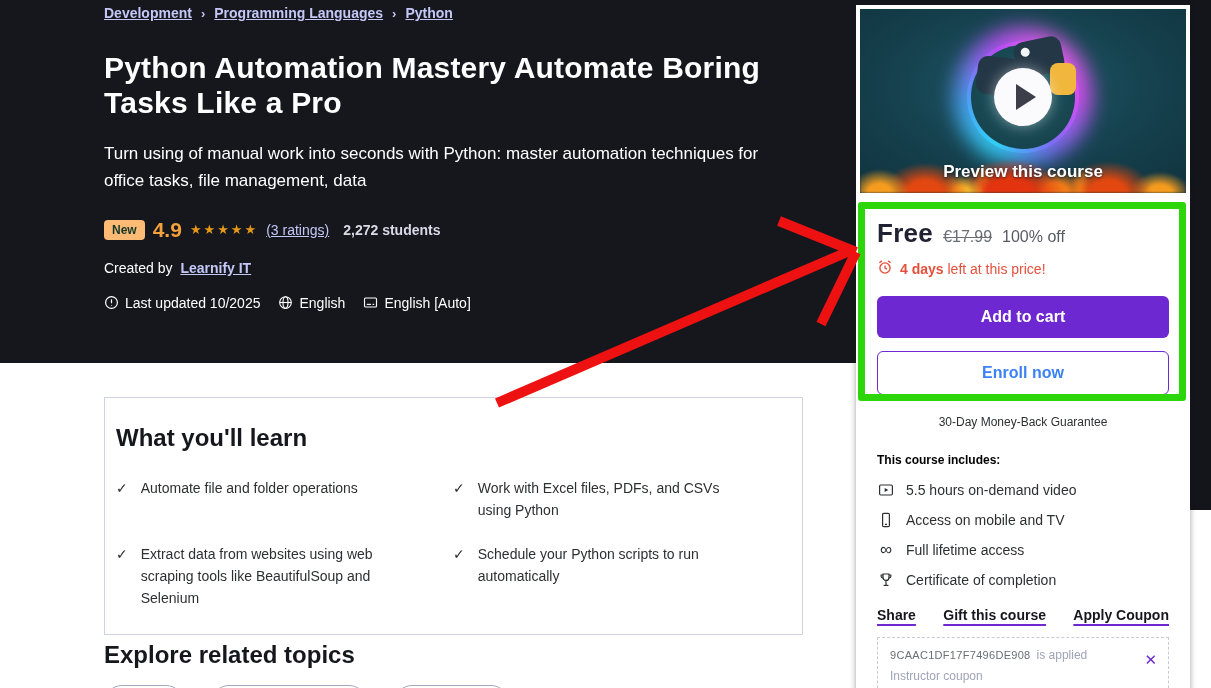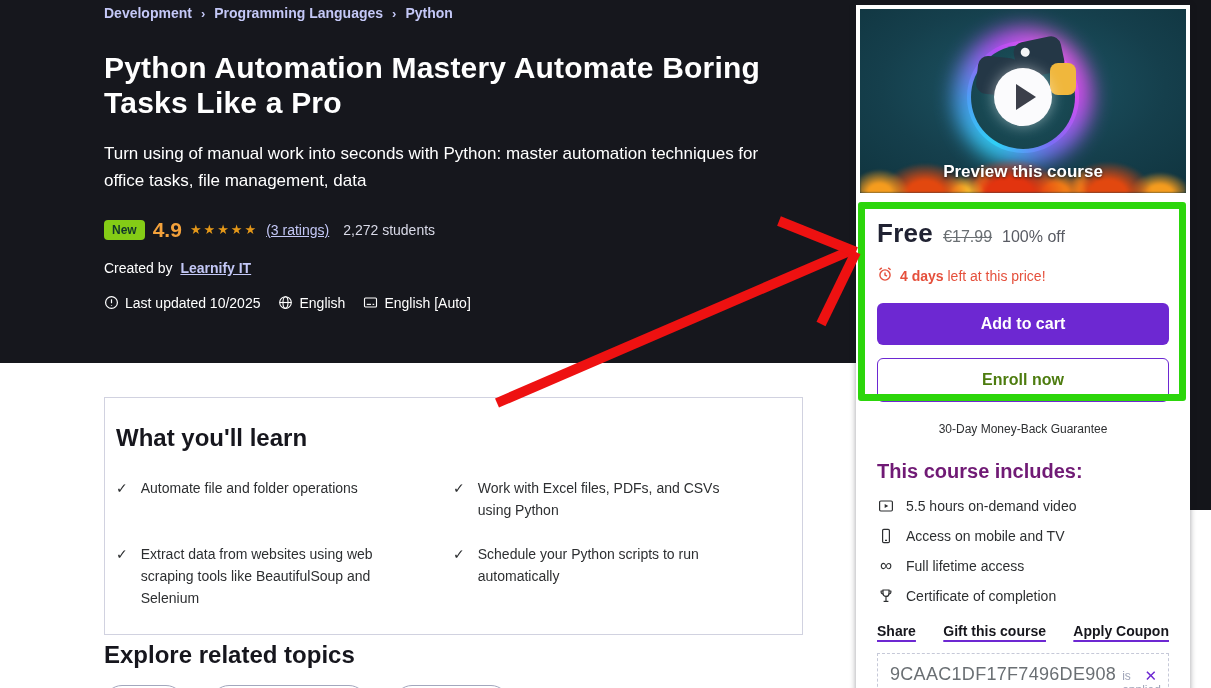"Development" .breadcrumb a { text-decoration: none -> underline }
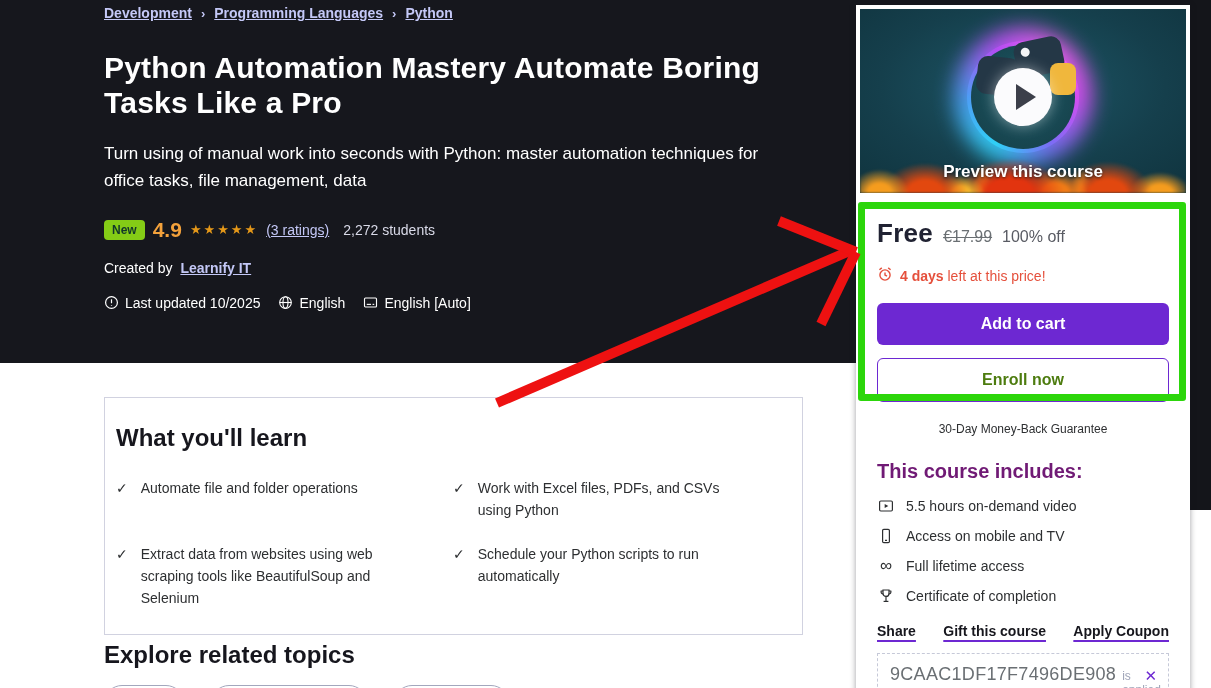"New" .badge-new { background: #84cc16 -> #fdba74 }
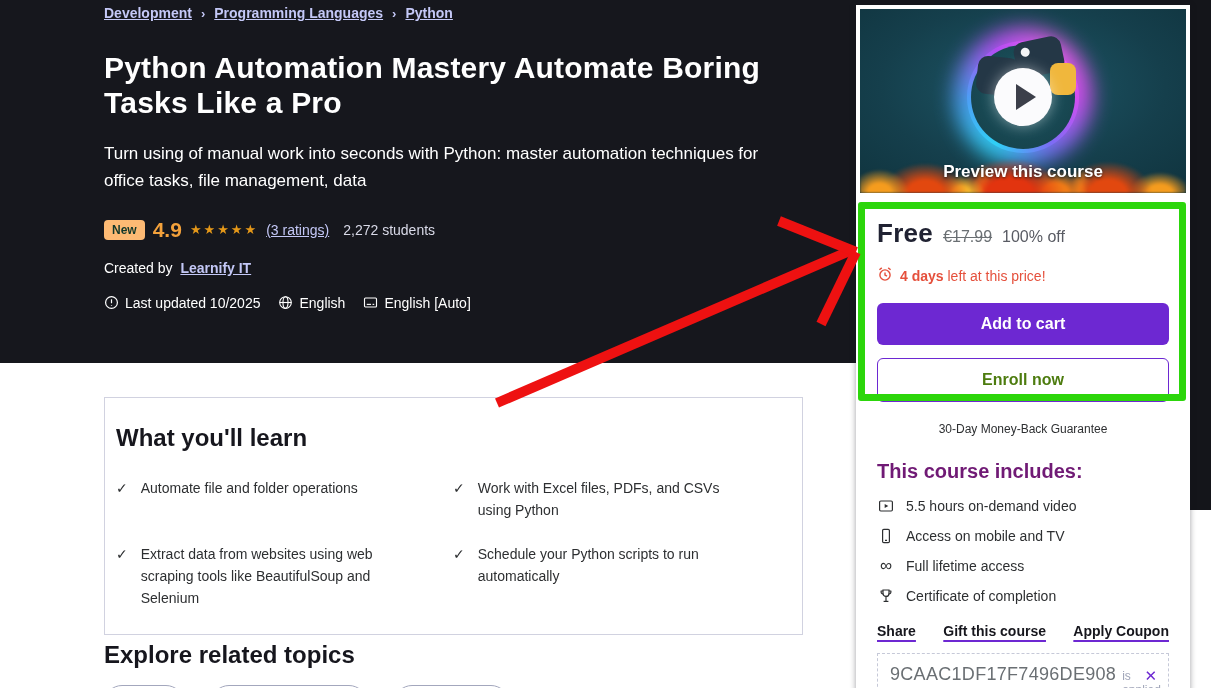"2,272 students" .students { font-weight: none -> bold }
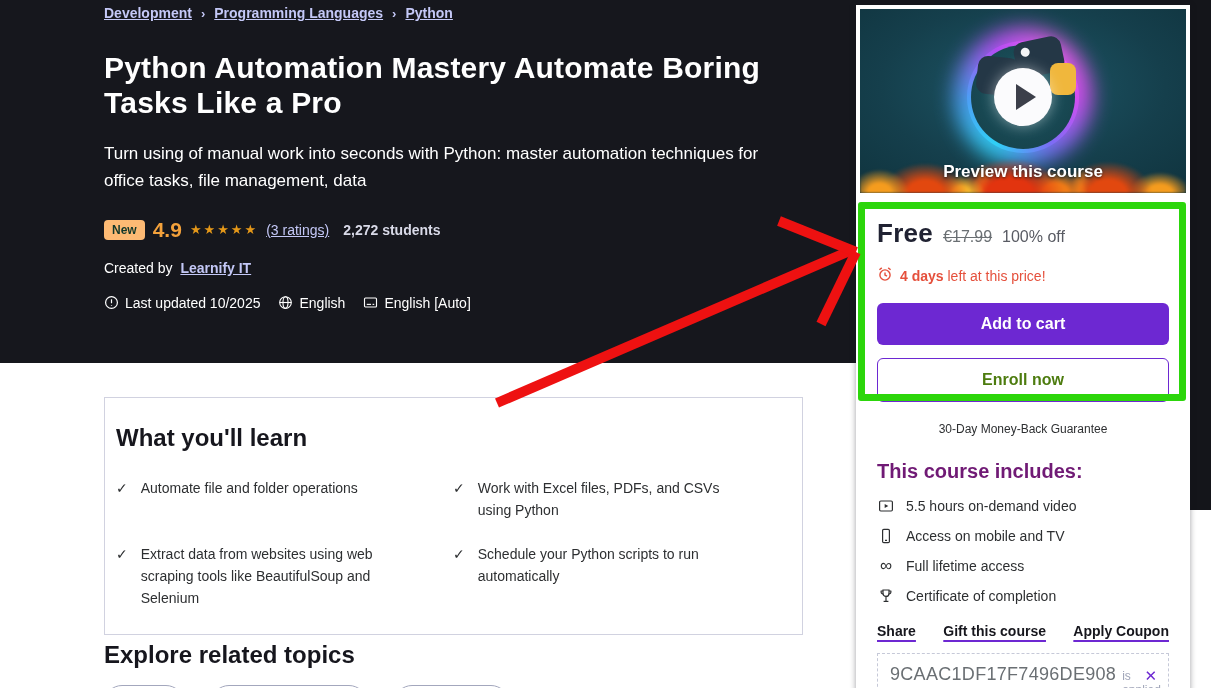"4 days left at this" .timer-row { margin-top: 17px -> 10px }
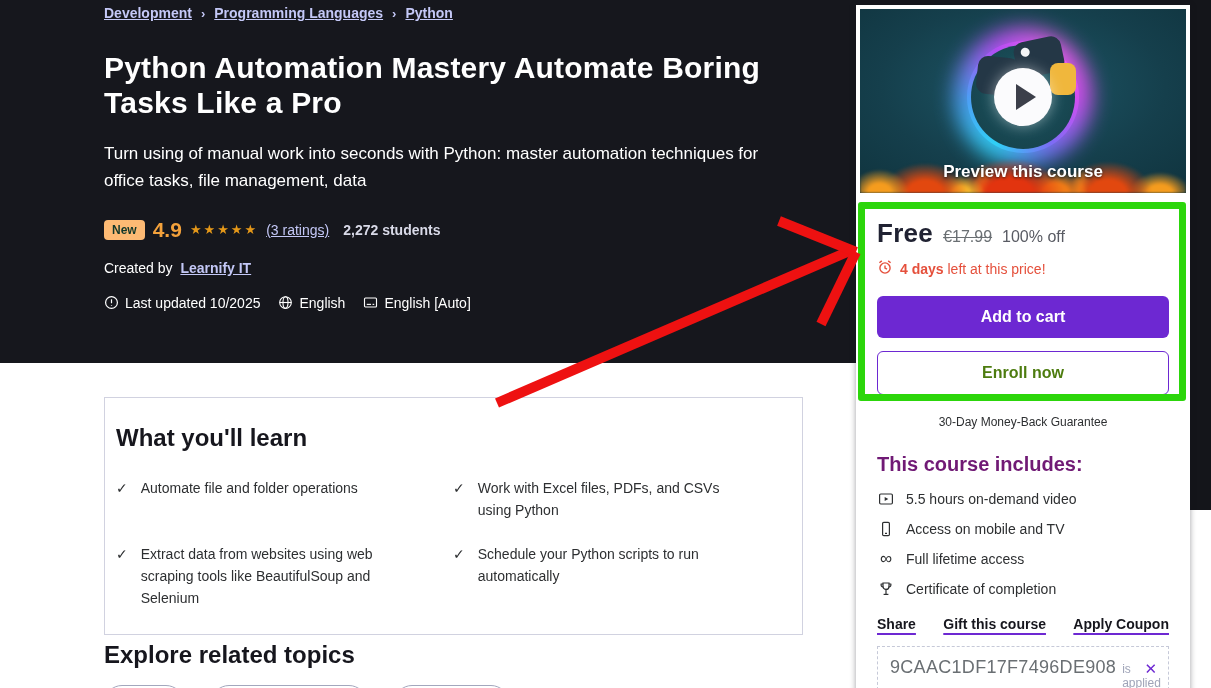"Enroll now" .btn-enroll { color: #4d7c0f -> #3b82f6 }
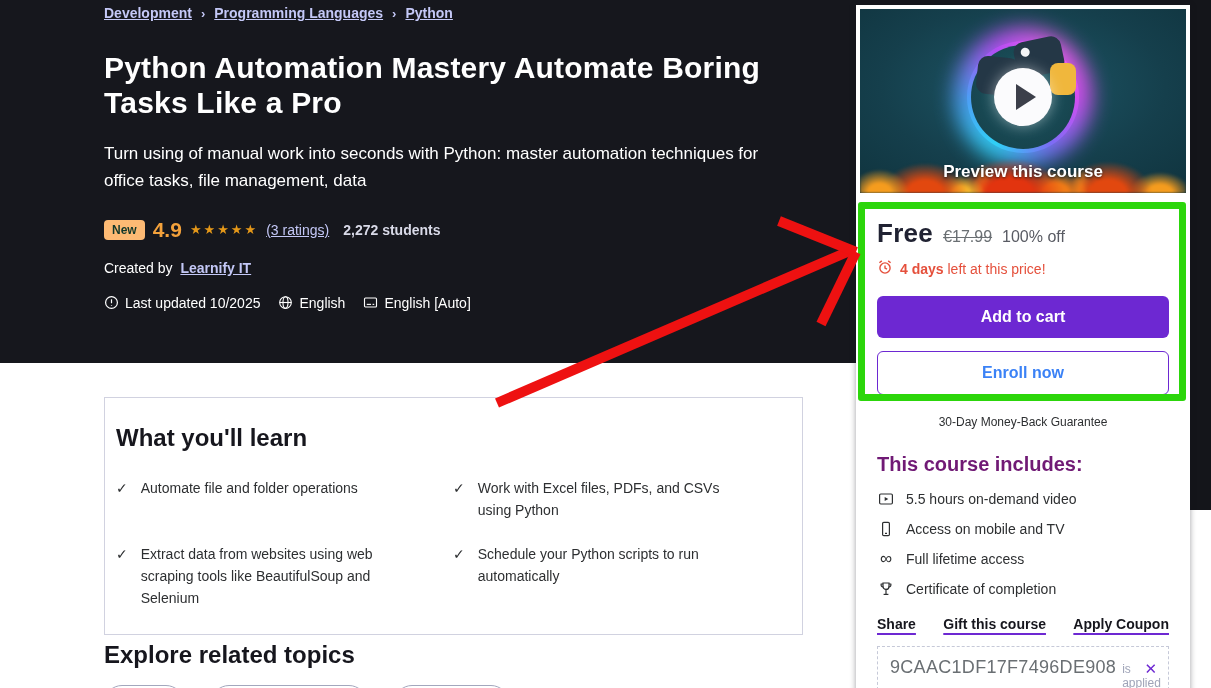"This course includes:" .includes-title { color: #701a75 -> #000000; font-size: 20px -> 12px }
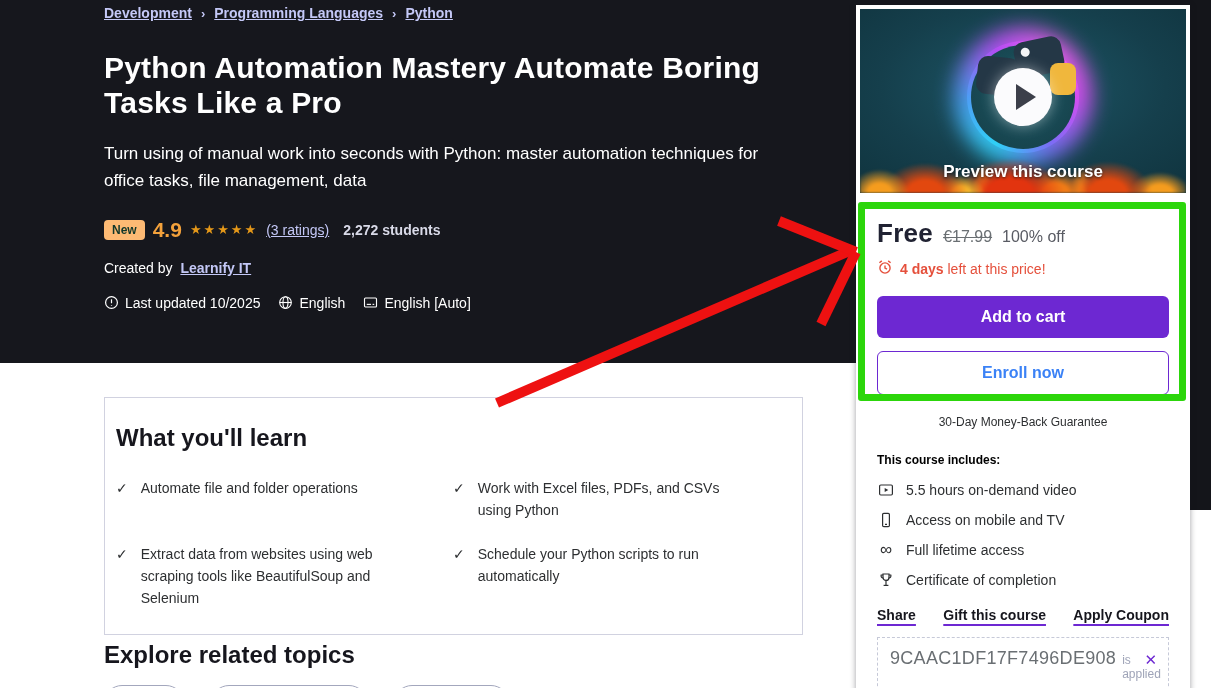"9CAAC1DF17F7496DE908" .coupon-code { font-size: 18px -> 11px }
